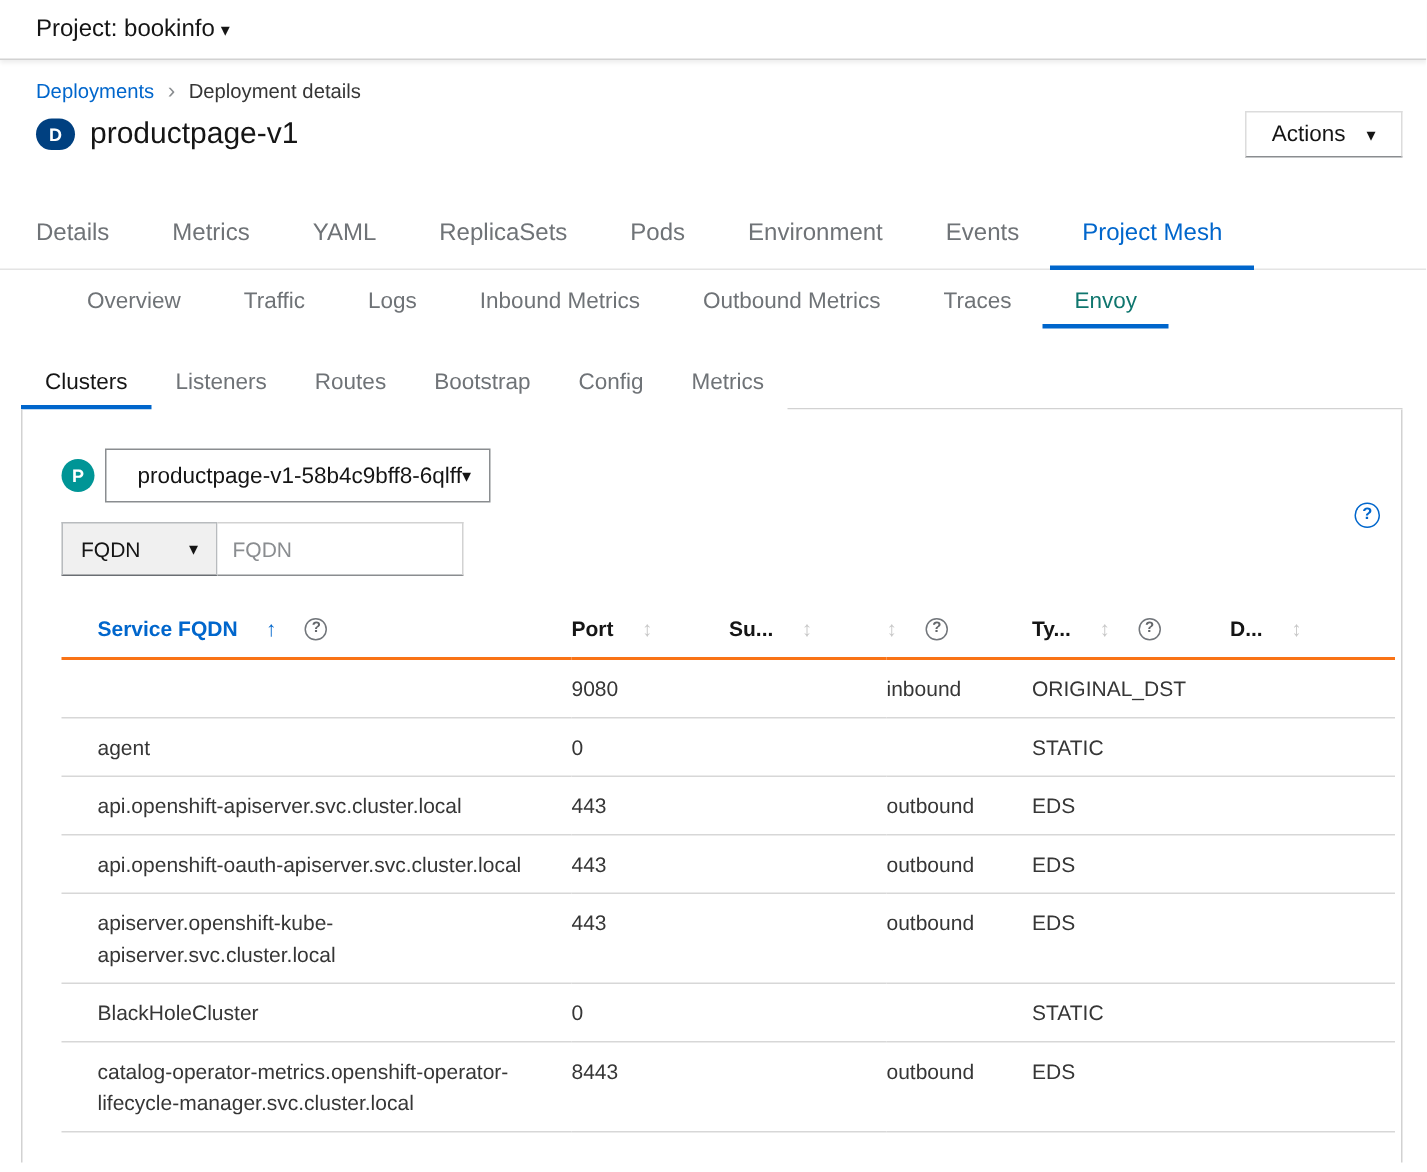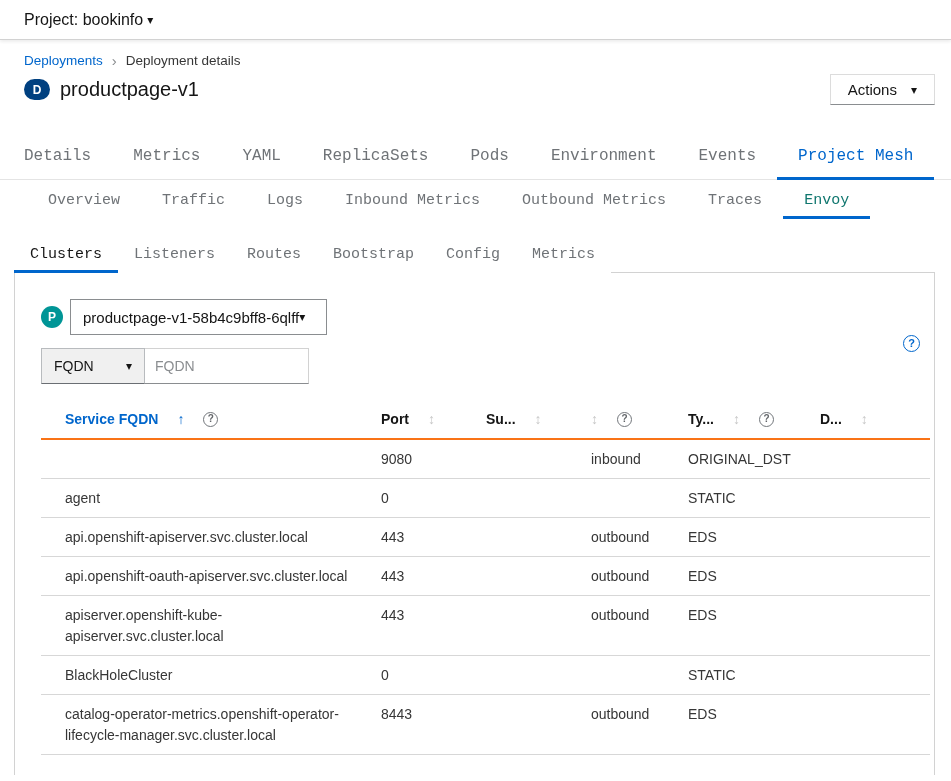"Details" .tabs .tab { font-family: Liberation Mono, monospace -> Liberation Sans, sans-serif }
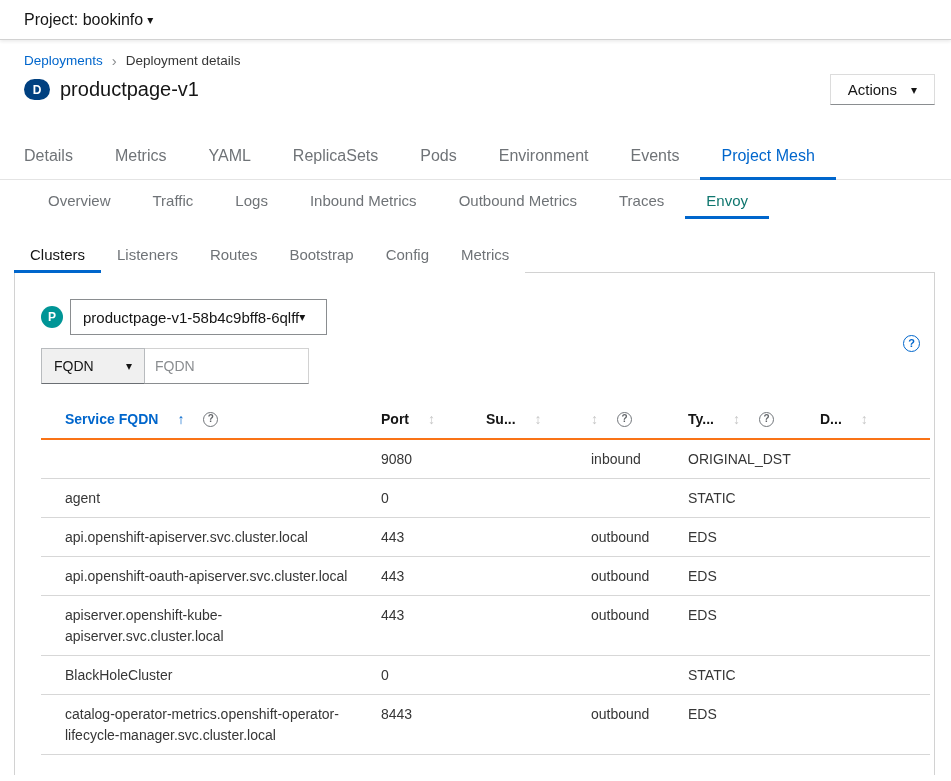"Overview" .sub-tabs { padding-left: 27px -> 37px }
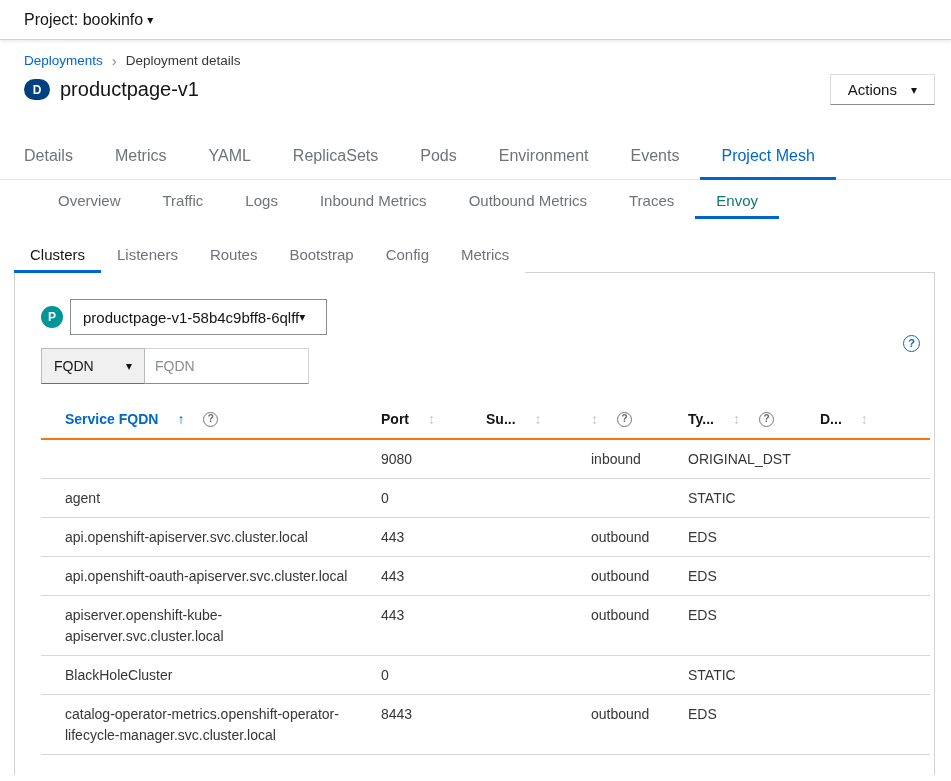"productpage-v1-58b4c9bff8-6qlff" .pod-select { justify-content: flex-start -> flex-end }
